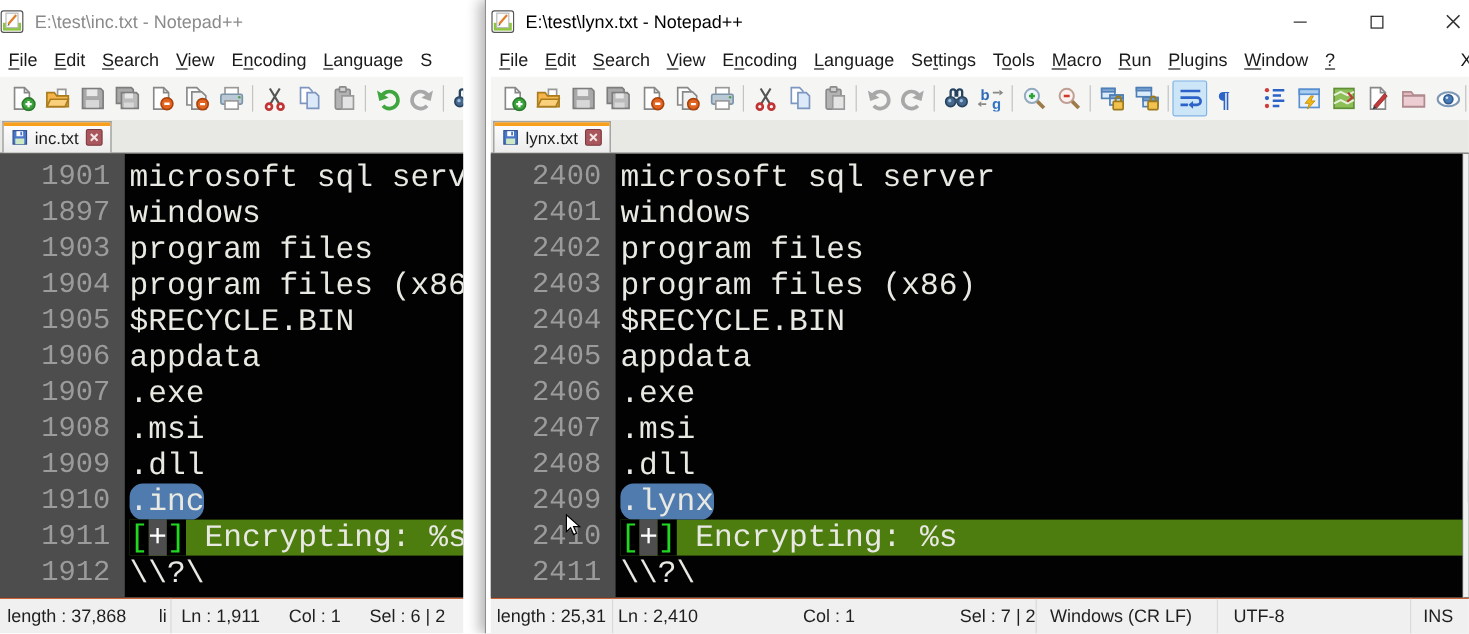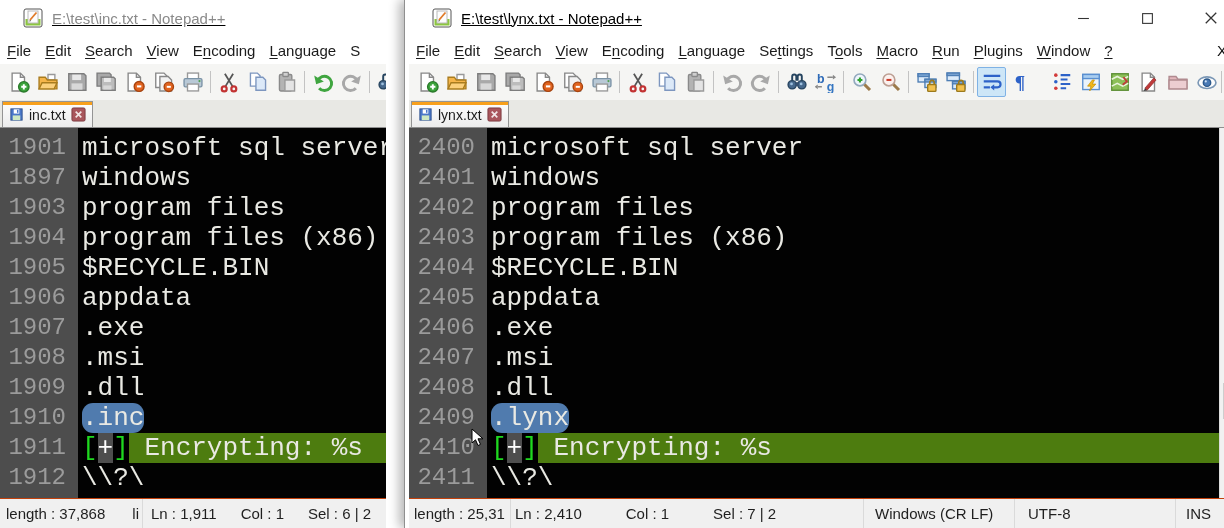"E:\test\inc.txt - Notepad++" .titlebar { padding-left: 23px -> 0; text-decoration: underline -> none }
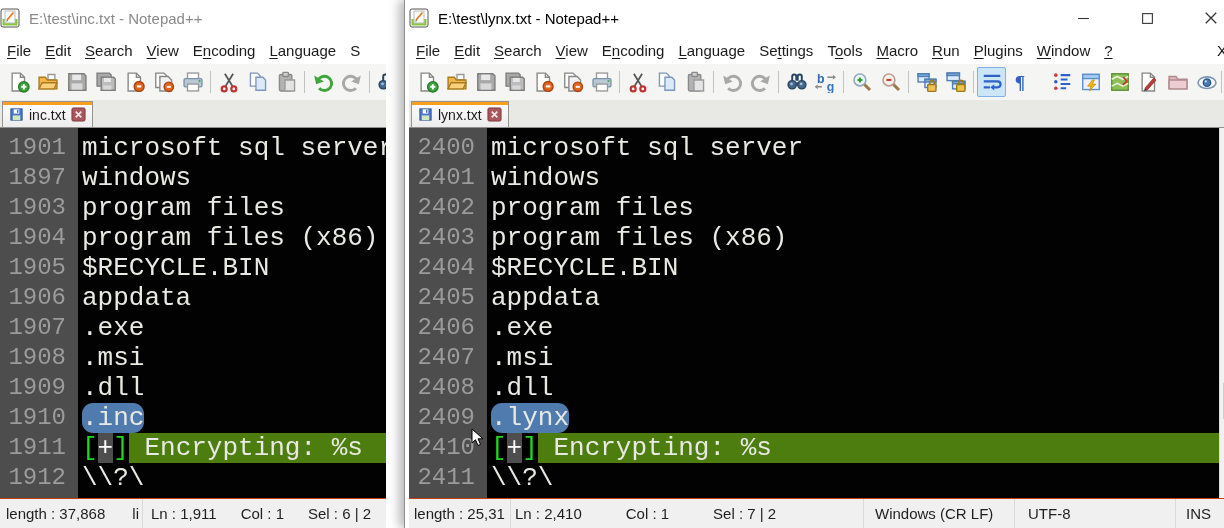"1901" .gutter { width: 78px -> 104px }
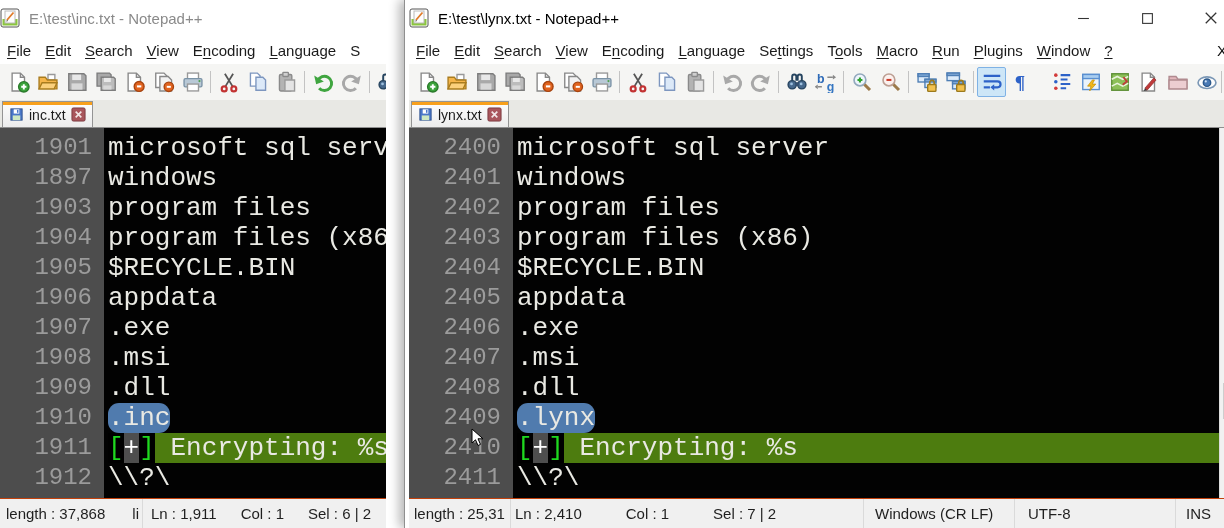"Ln : 2,410" .sb-pos-r { gap: 44px -> 31px; justify-content: none -> space-between }
